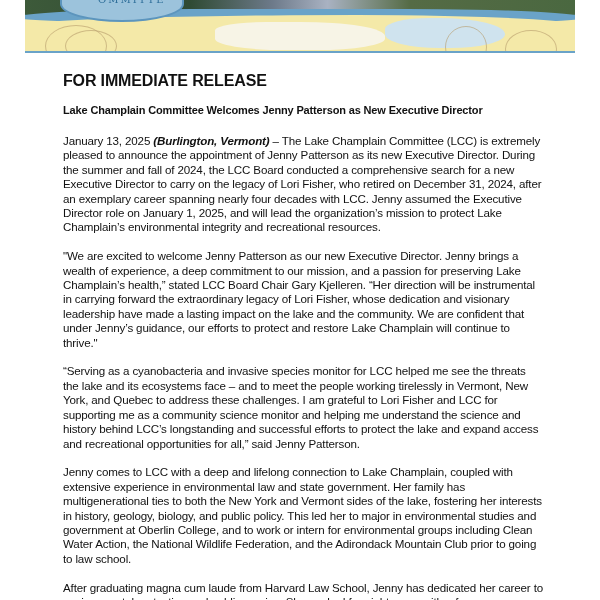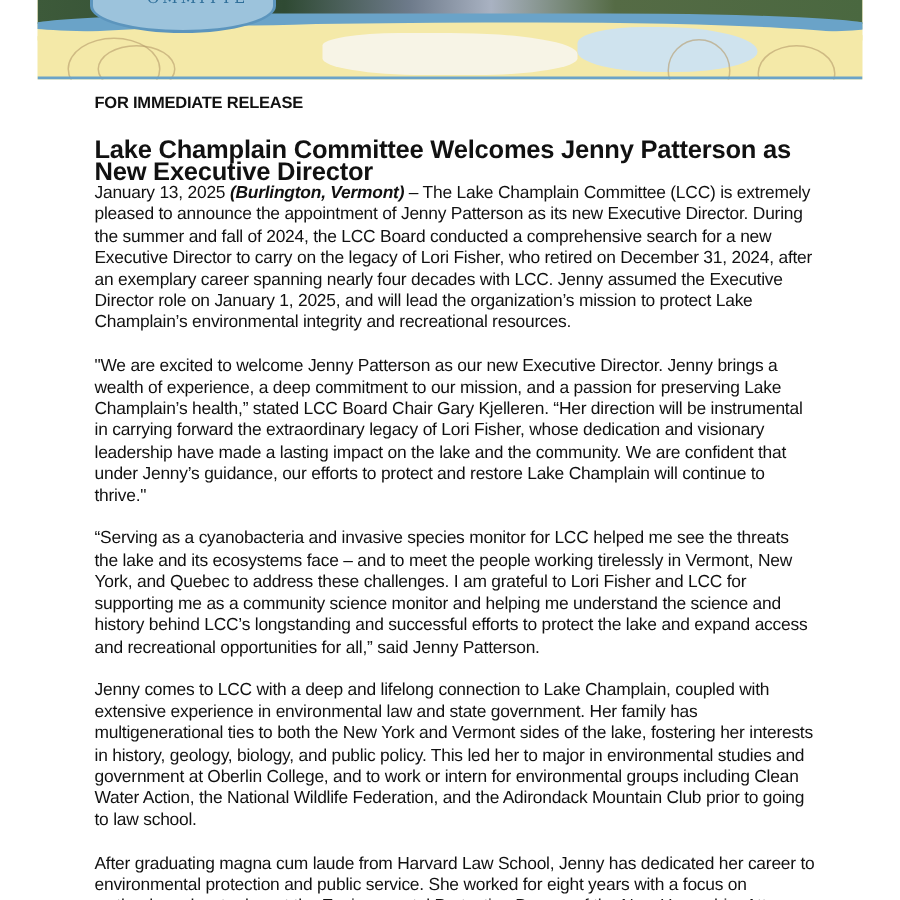"FOR IMMEDIATE RELEASE" .release { font-size: 11px -> 16px; margin: 1px 0 16px 0 -> 12px 0 16px 0 }
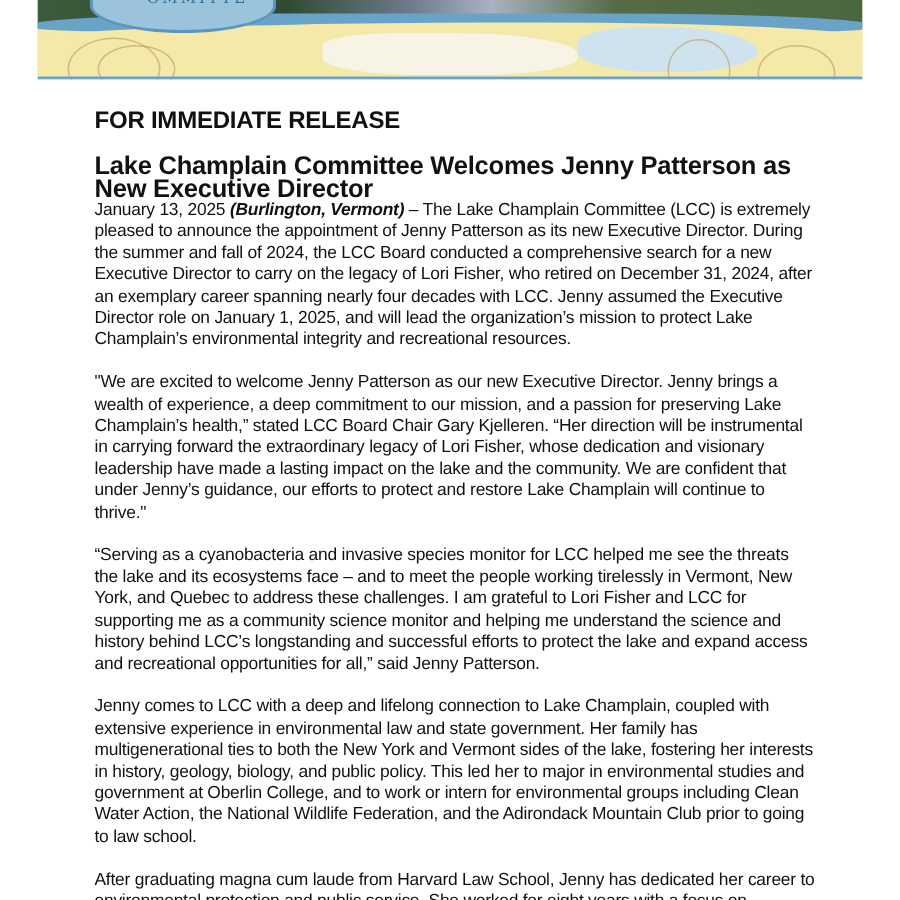"Lake Champlain Committee Welcomes Jenny" .title { font-size: 17px -> 11px; margin: 0 0 0 0 -> 0 0 16px 0 }
